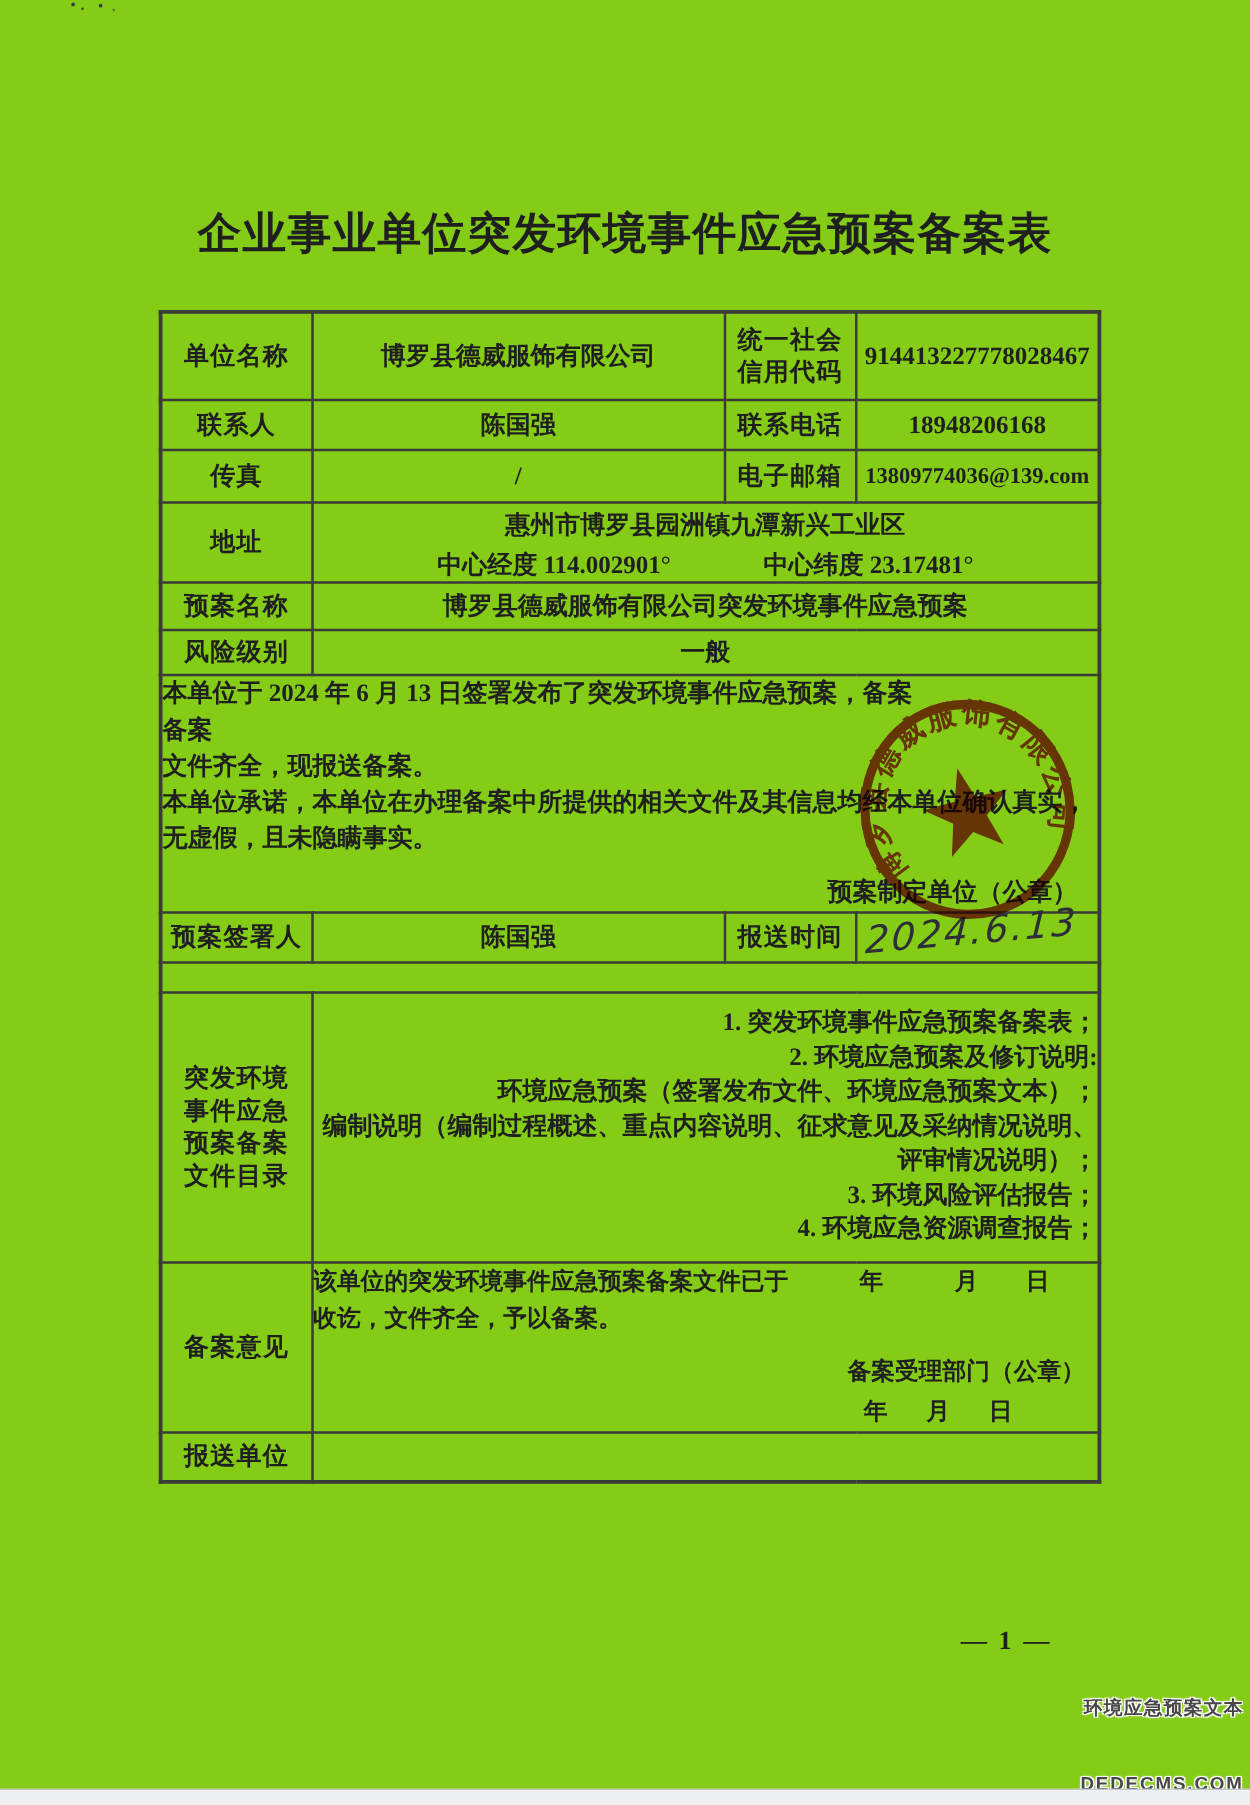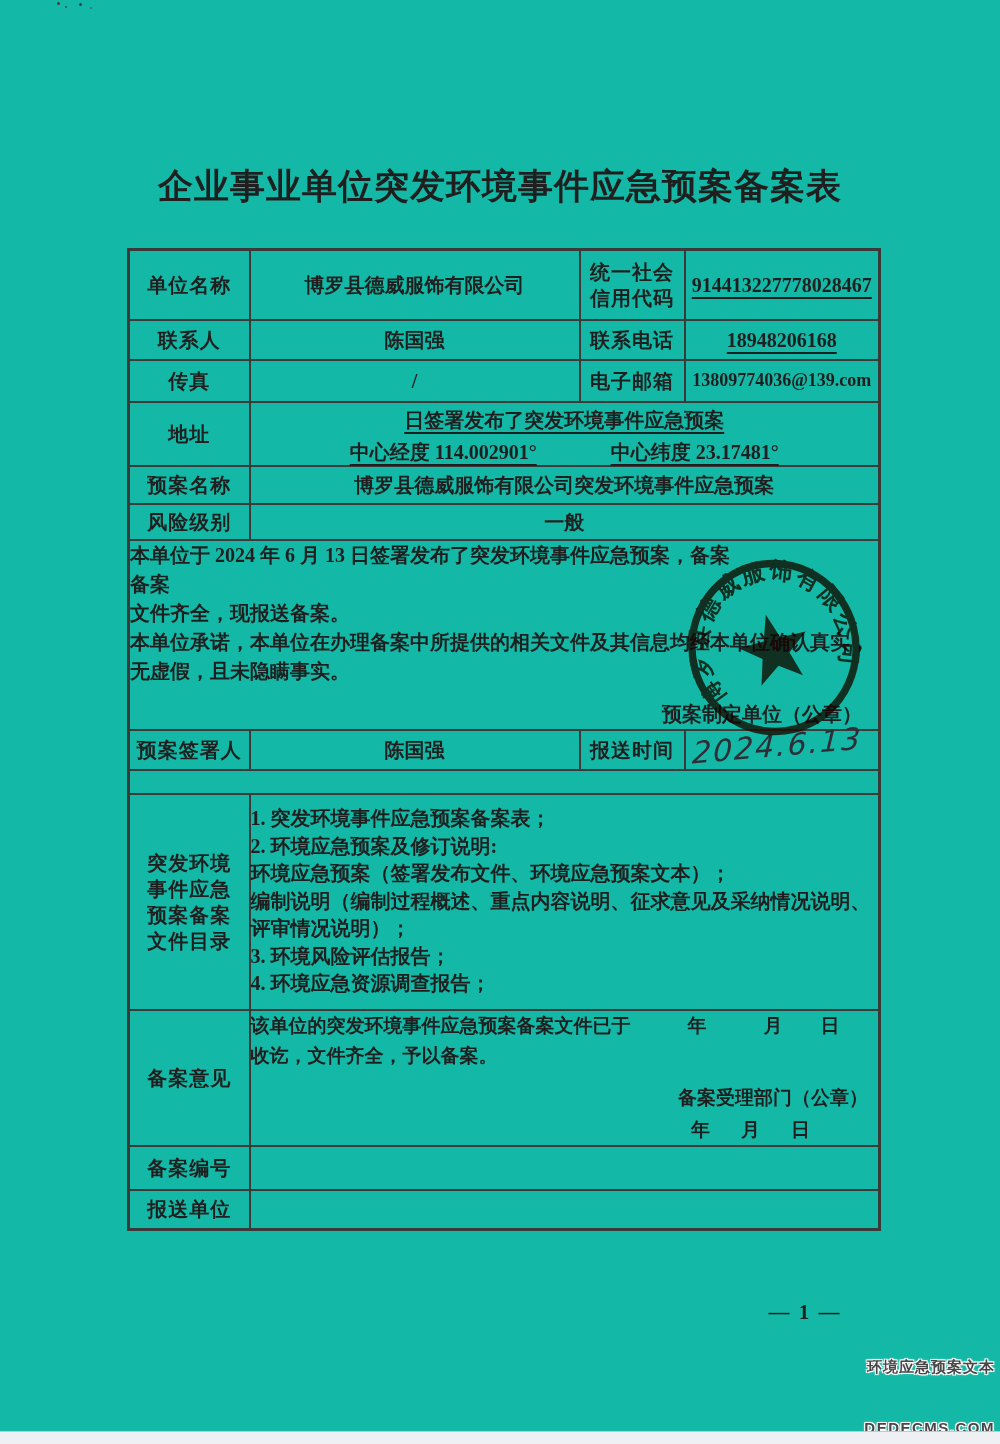"企业事业单位突发环境事件应急预案备案表" .page { background: #14b8a6 -> #84cc16 }
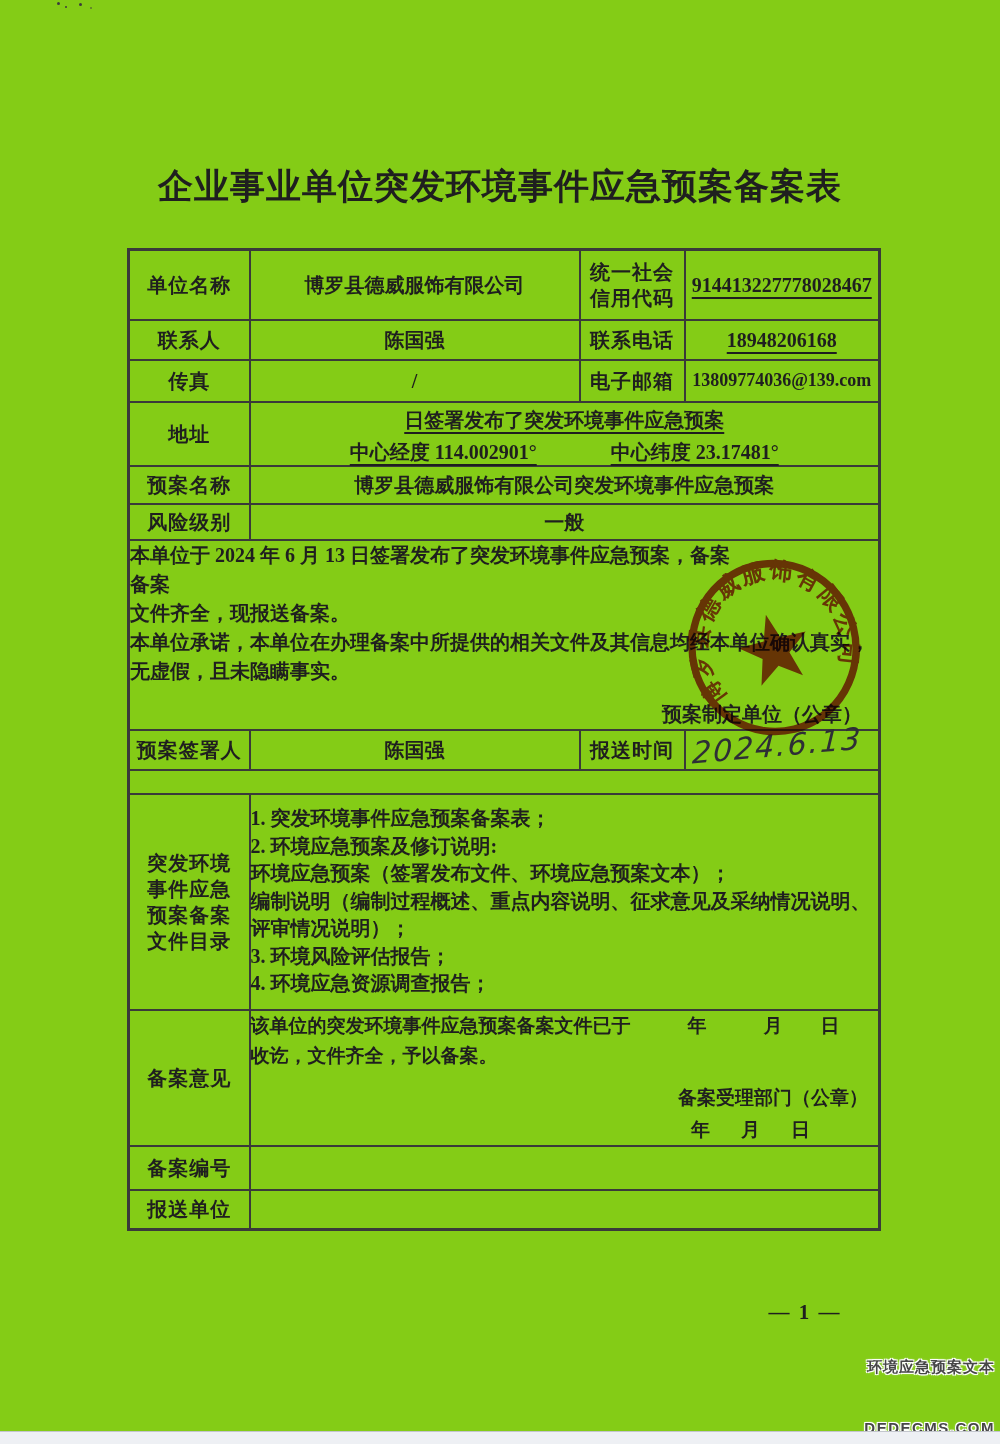"914413227778028467" .ul { text-decoration: underline -> none }
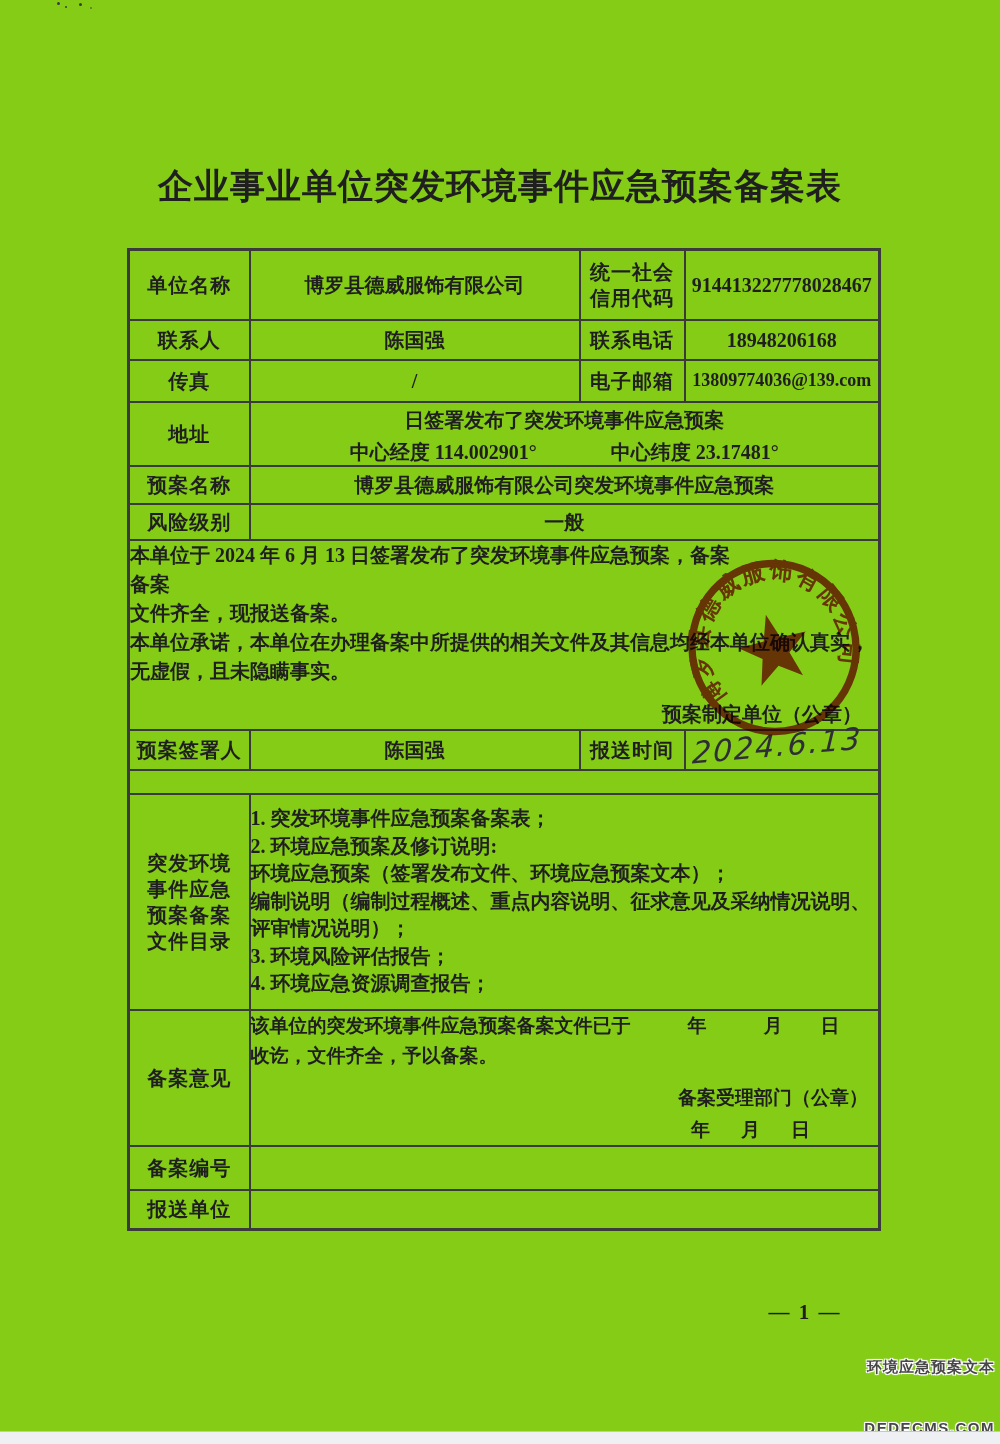"日签署发布了突发环境事件应急预案" span.ul { text: 日签署发布了突发环境事件应急预案 -> 惠州市博罗县园洲镇九潭新兴工业区 }
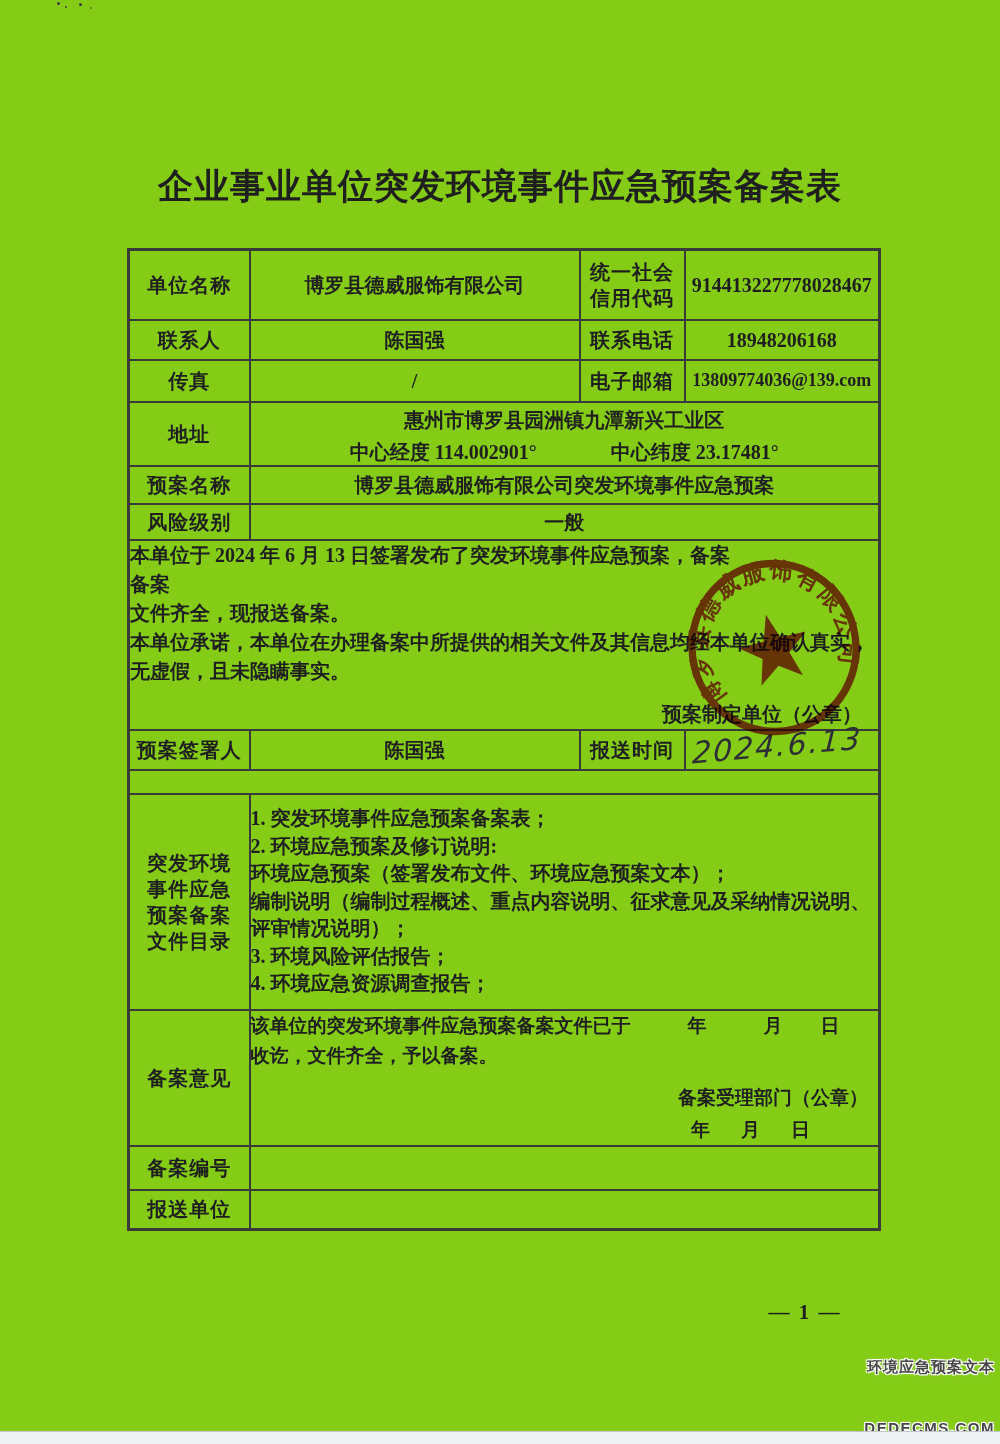"1. 突发环境事件应急预案备案表；" .filelist-cell div { text-align: none -> right }
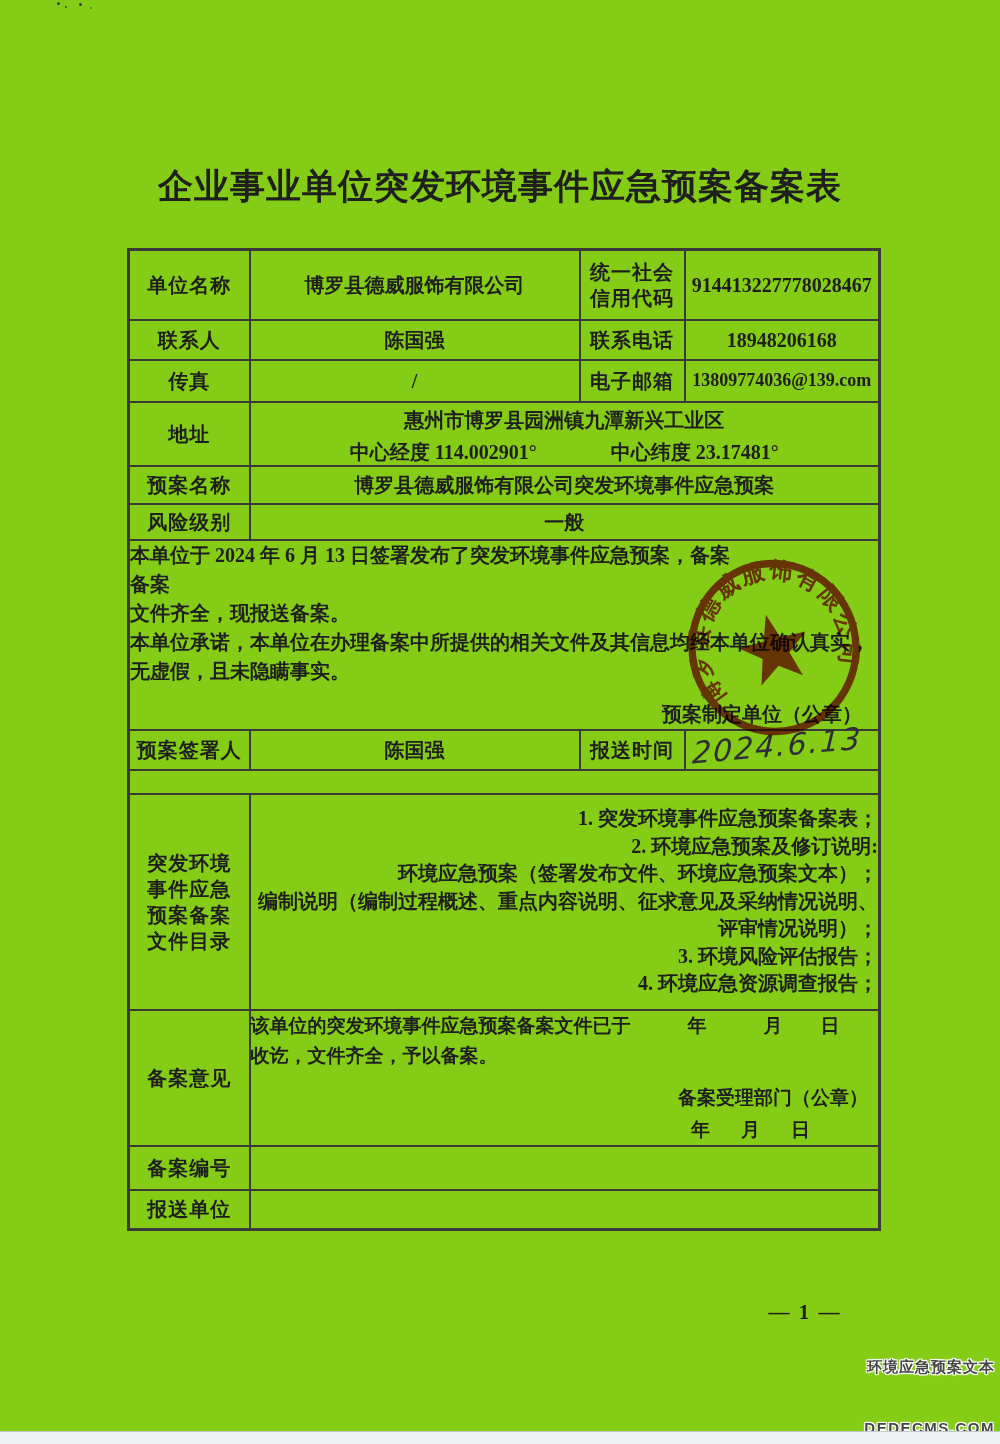"备案编号" tr { html: <tr> <td>备案编号</td> <td></td> </tr> -> none }
